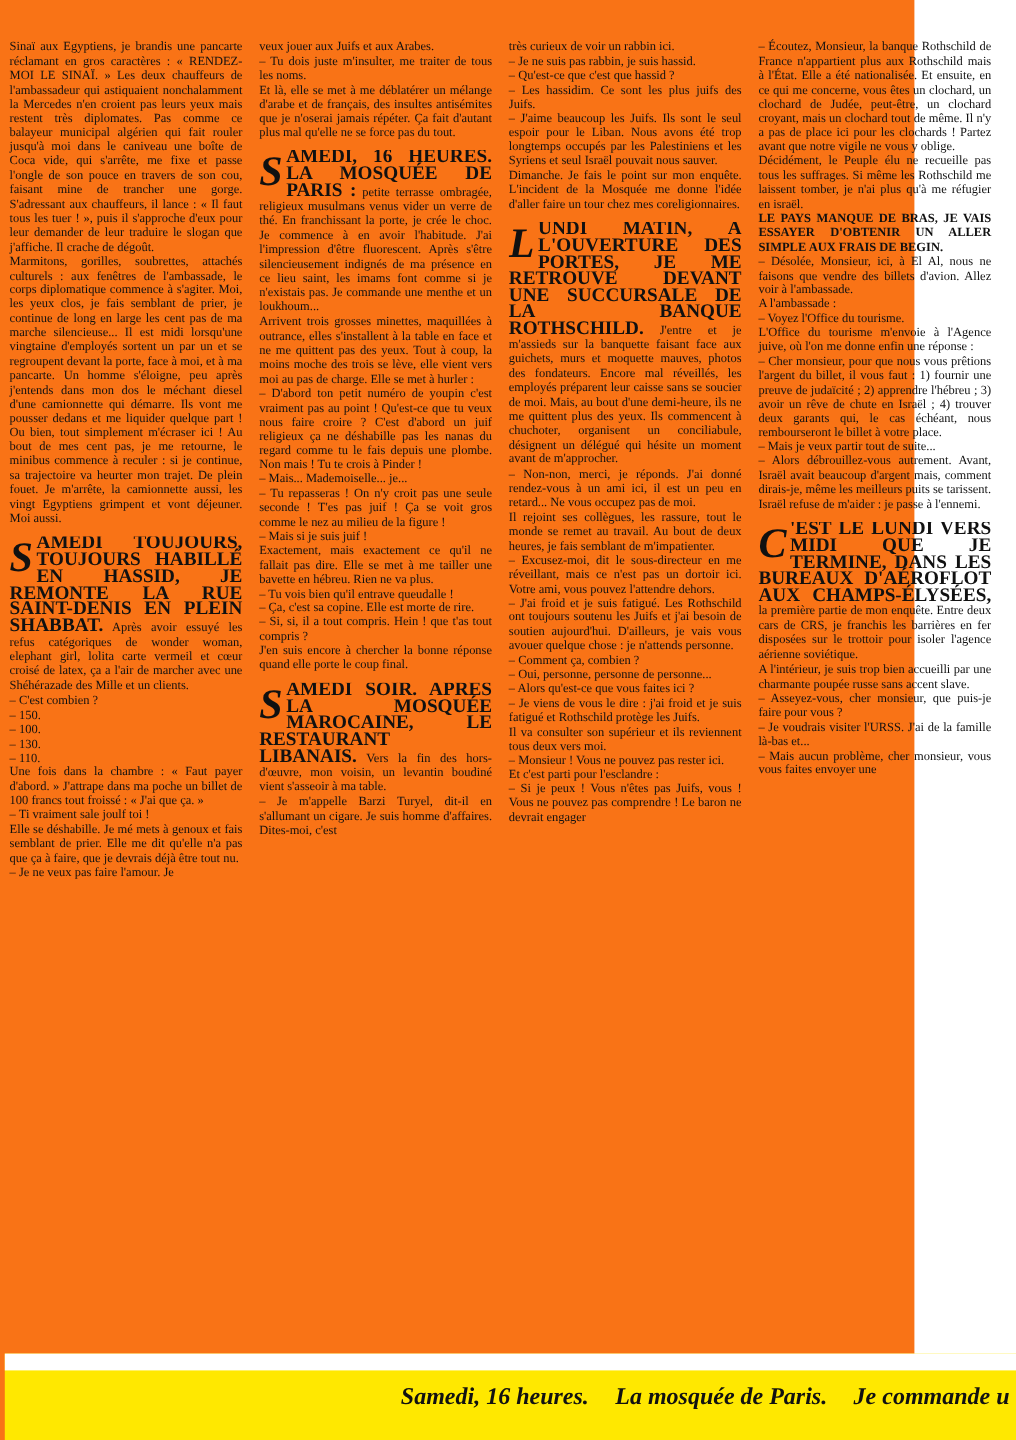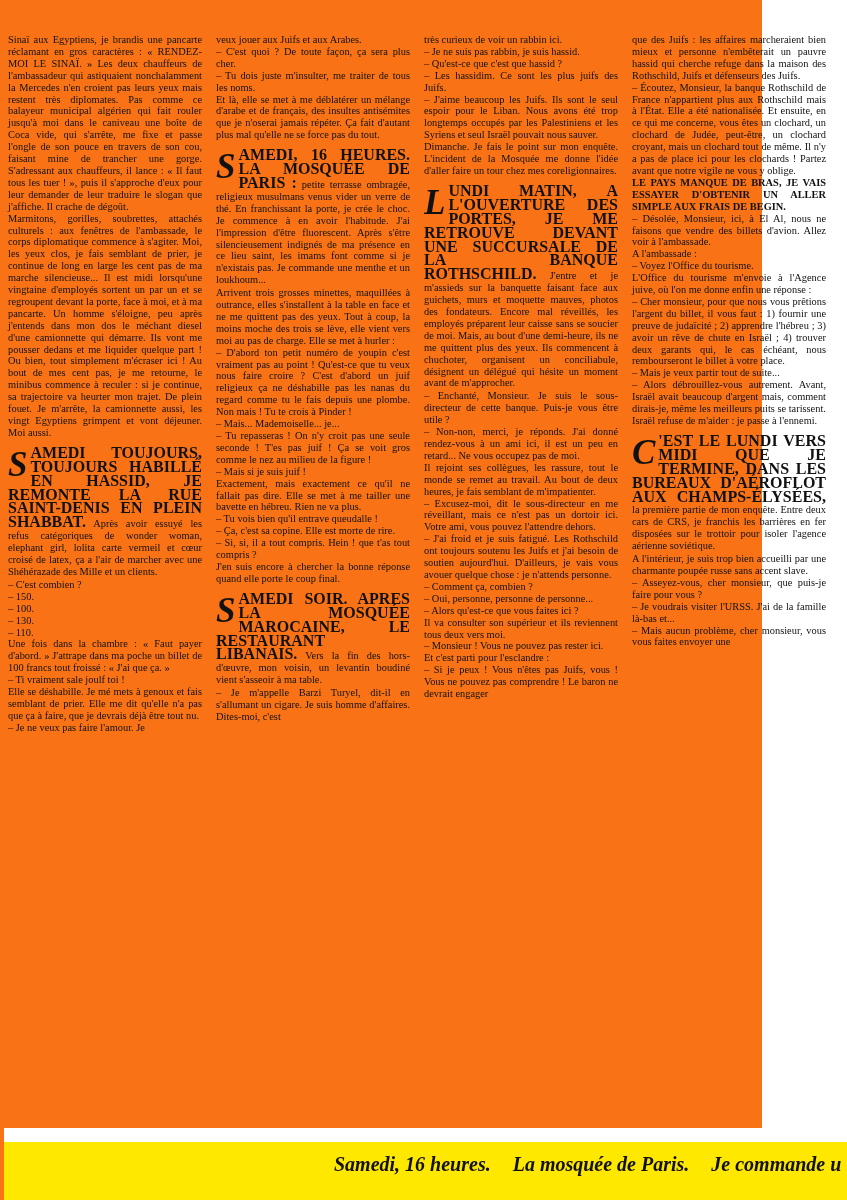"que des Juifs : les" p.para { html: <p>que des Juifs : les affaires marcheraient bien mieux et personne n'embêterait un pauvre hassid qui cherche refuge dans la maison des Rothschild, Juifs et défenseurs des Juifs.</p> -> none }
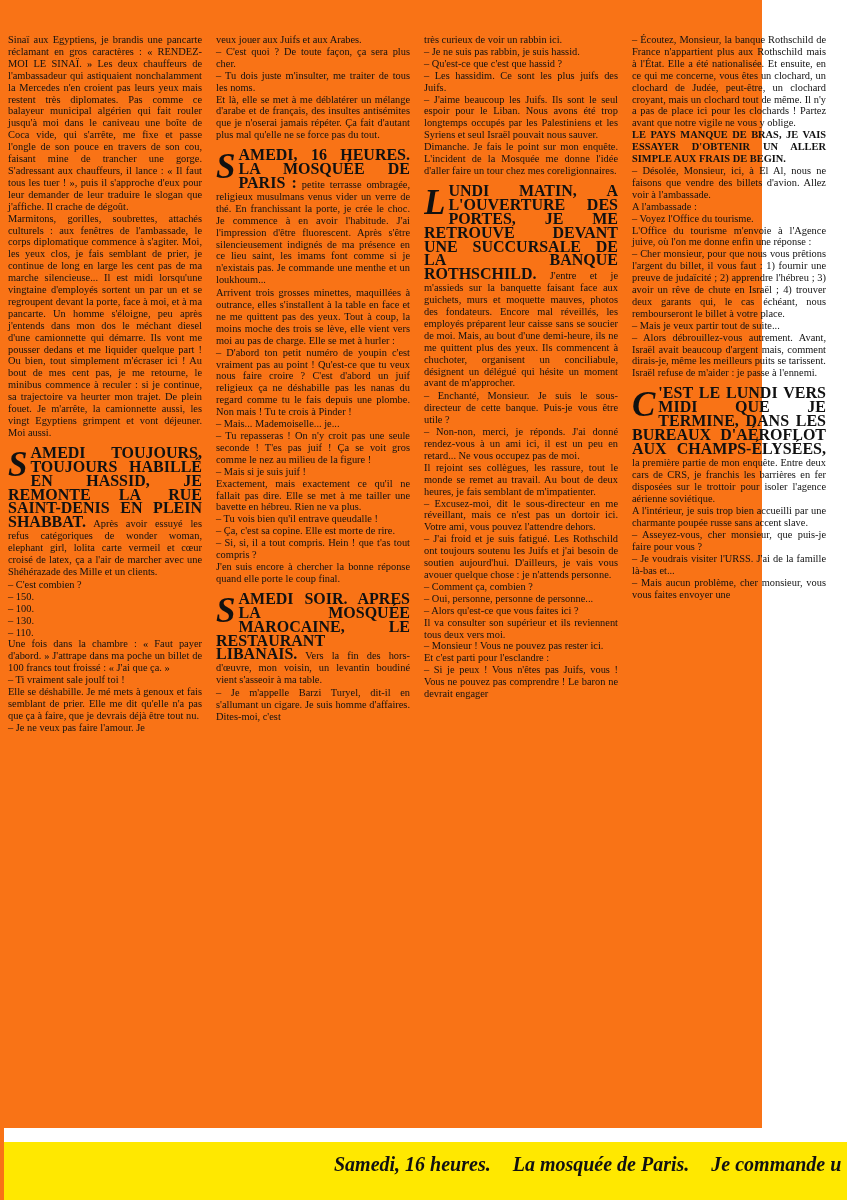"– C'est quoi ? De" p.para { html: <p>– C'est quoi ? De toute façon, ça sera plus cher.</p> -> none }
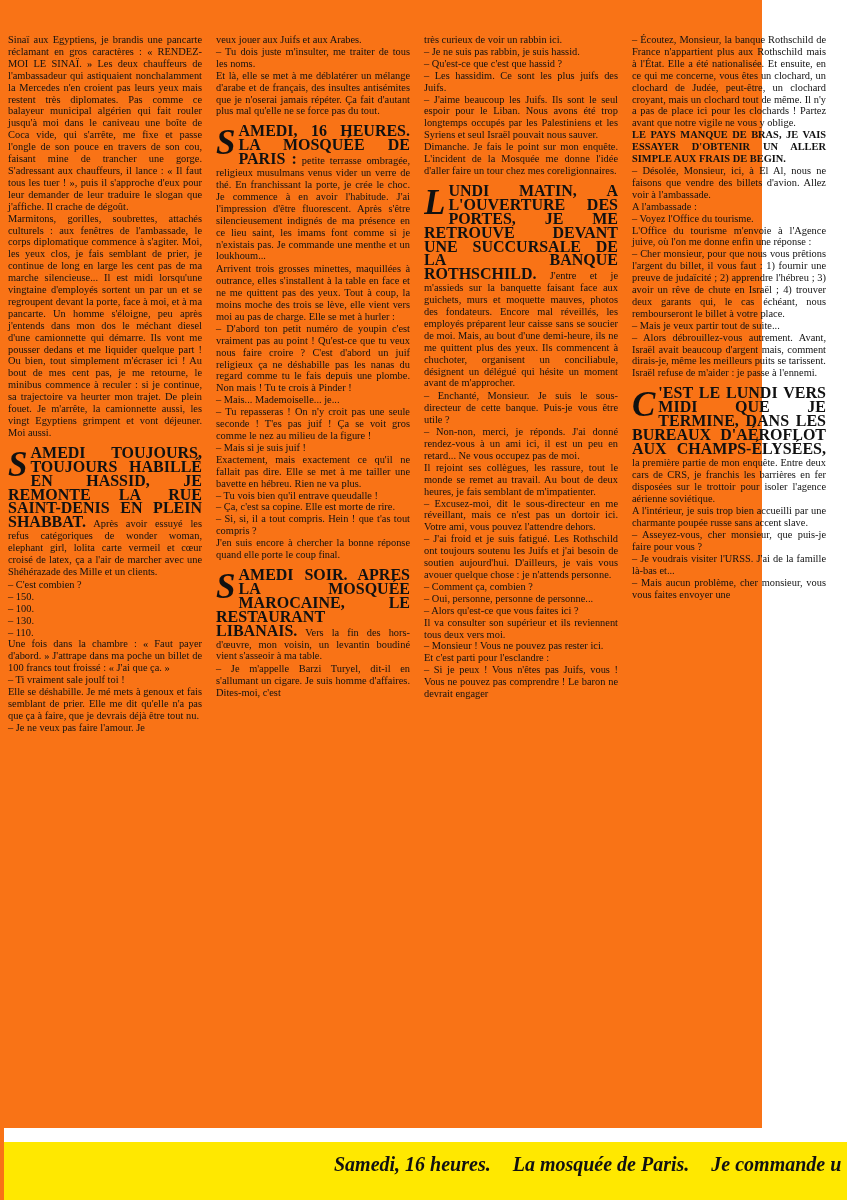"Décidément, le Peuple élu ne" p.para { html: none -> <p>Décidément, le Peuple élu ne recueille pas tous les suffrages. Si même les Rothschild me laissent tomber, je n'ai plus qu'à me réfugier en israël.</p> }
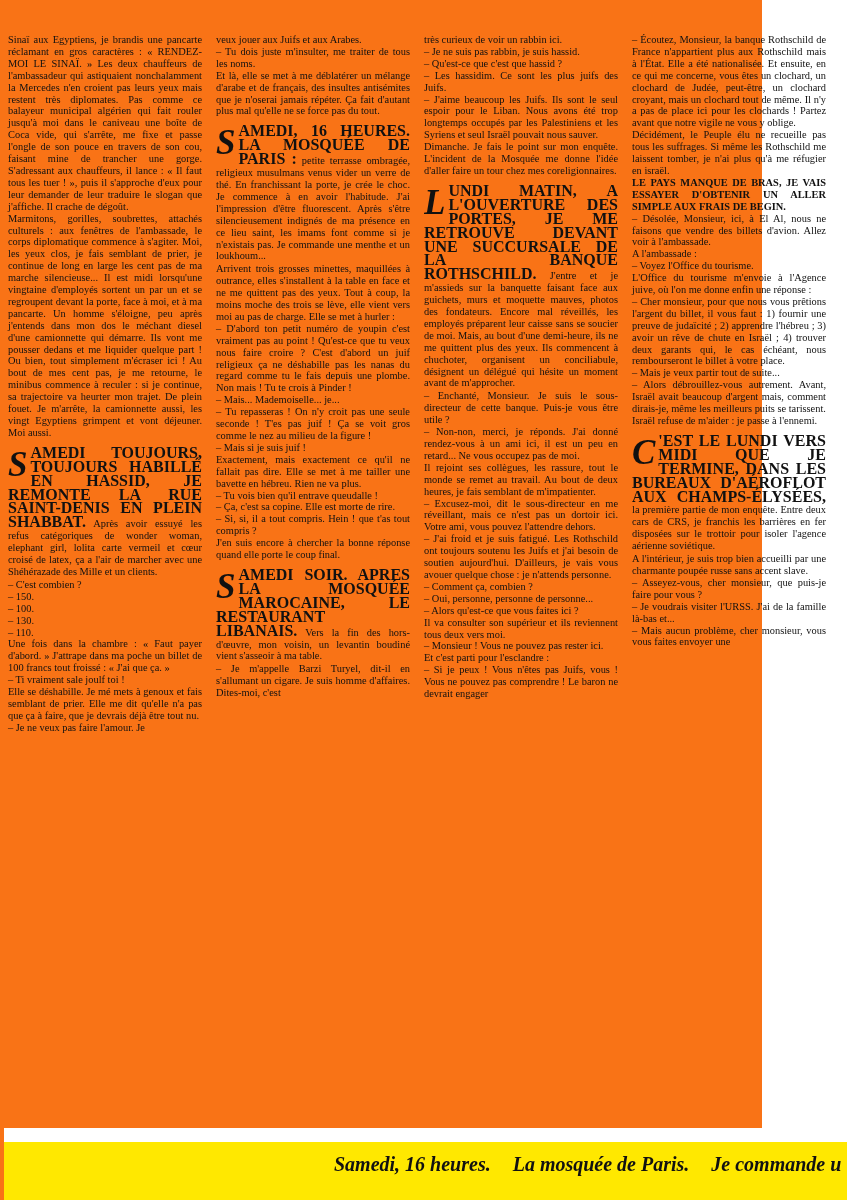"– Enchanté, Monsieur. Je suis" p.para { html: <p>– Enchanté, Monsieur. Je suis le sous-directeur de cette banque. Puis-je vous être utile ?</p> -> none }
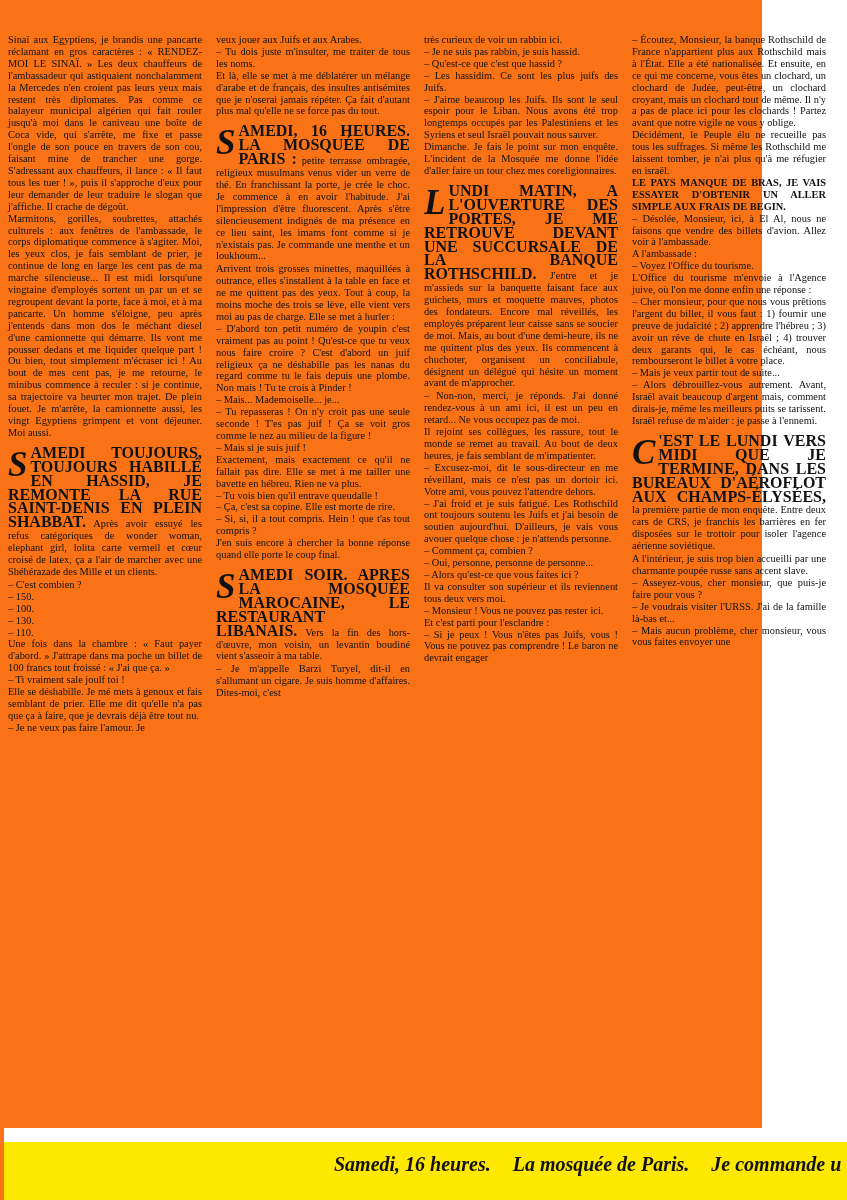"– Je viens de vous" p.para { html: none -> <p>– Je viens de vous le dire : j'ai froid et je suis fatigué et Rothschild protège les Juifs.</p> }
